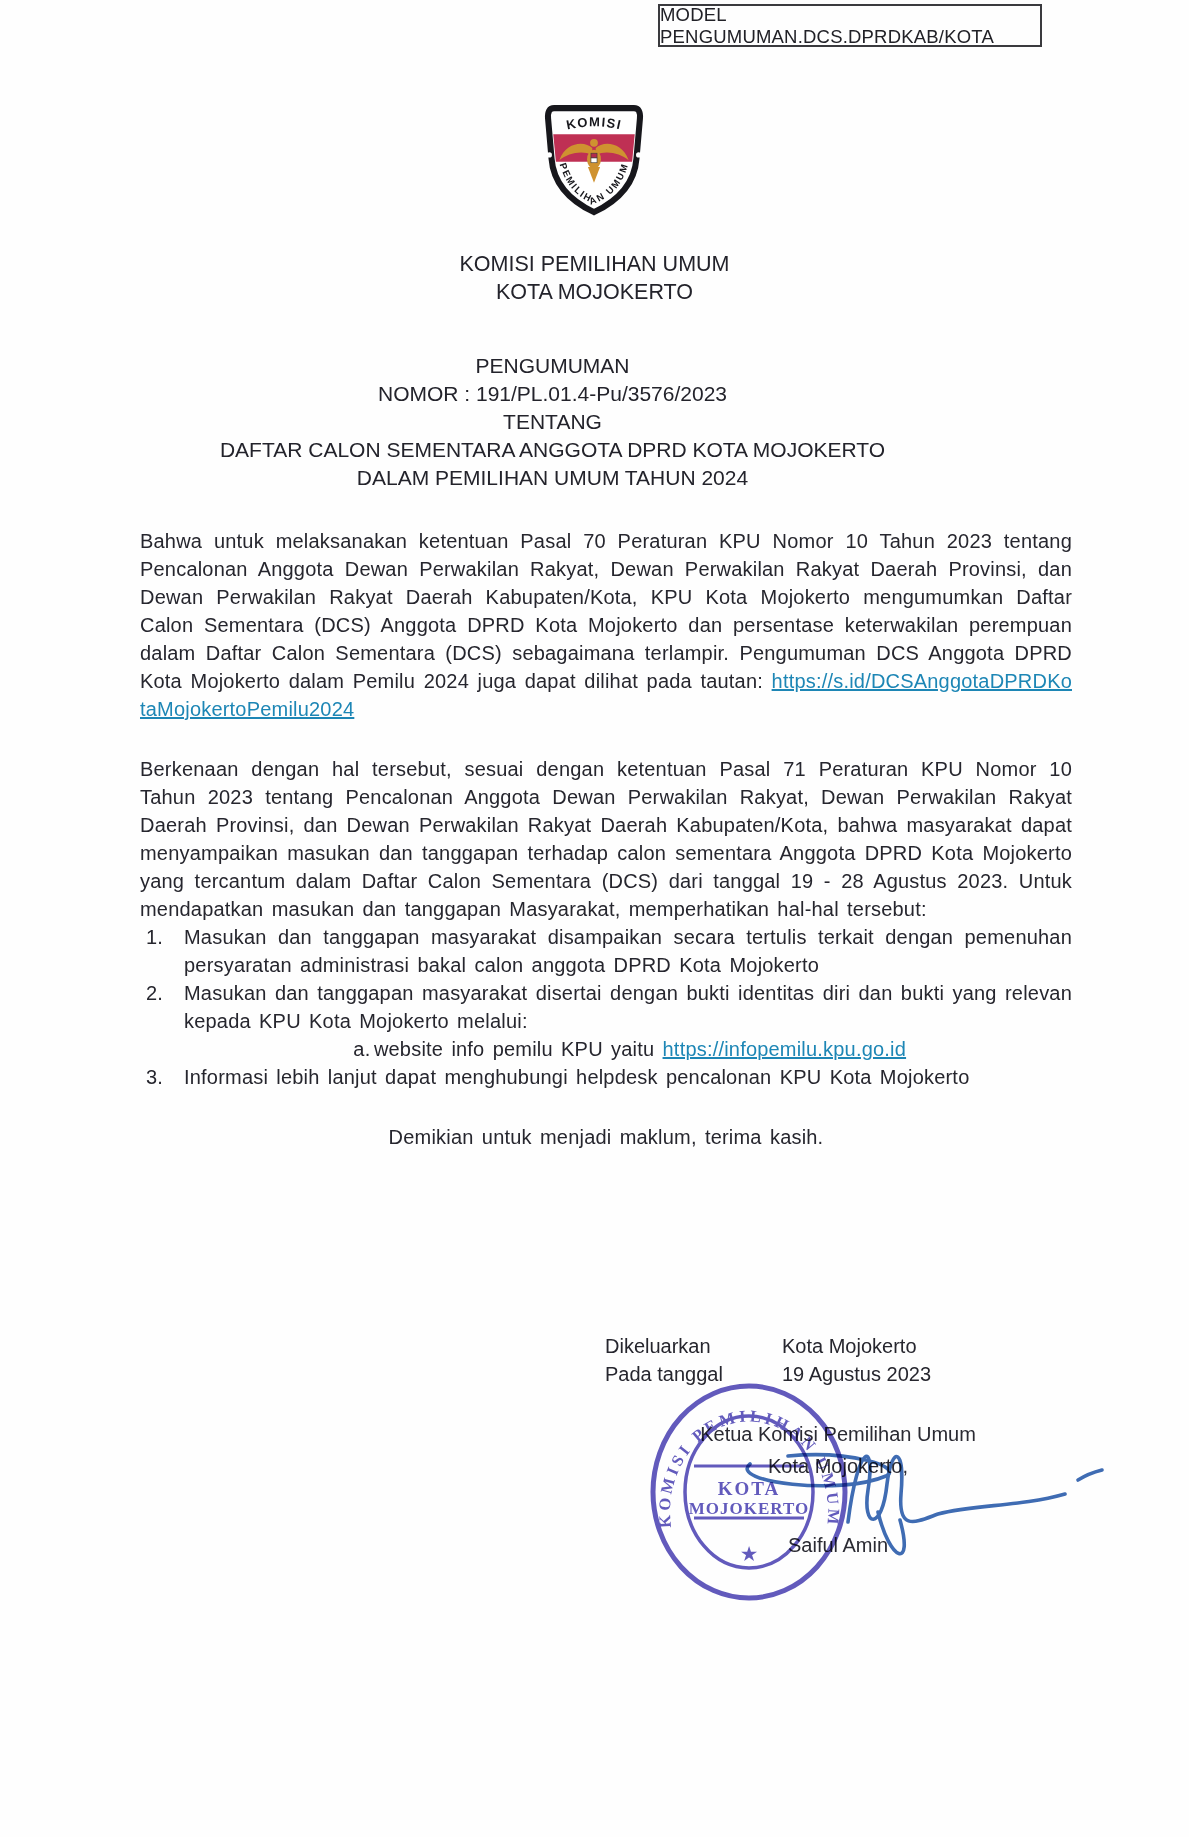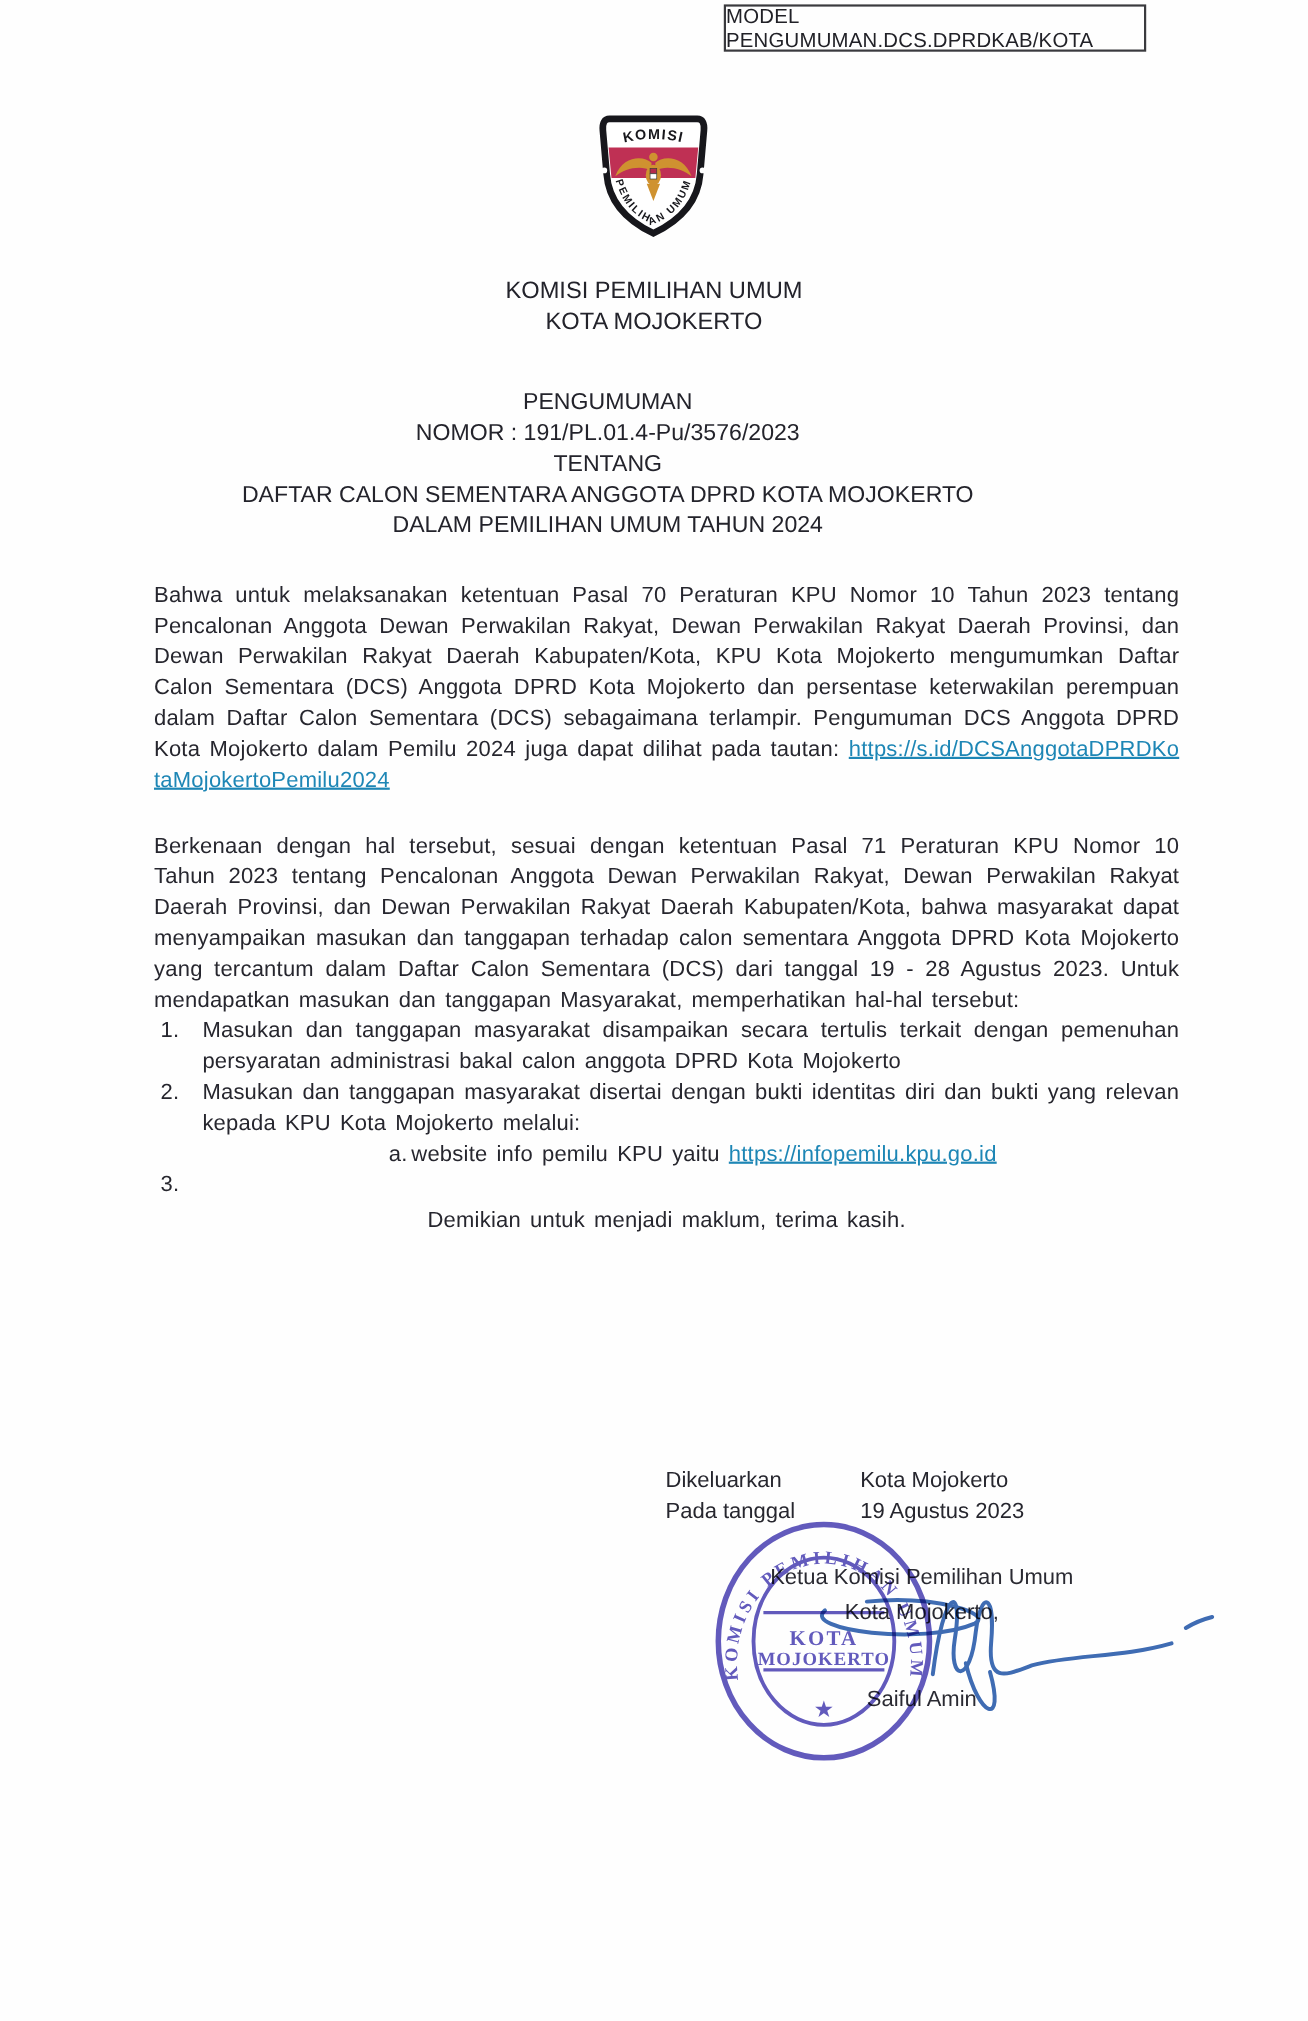"Informasi lebih lanjut dapat menghubungi" span { html: none -> <span>Informasi lebih lanjut dapat menghubungi helpdesk pencalonan KPU Kota Mojokerto</span> }
